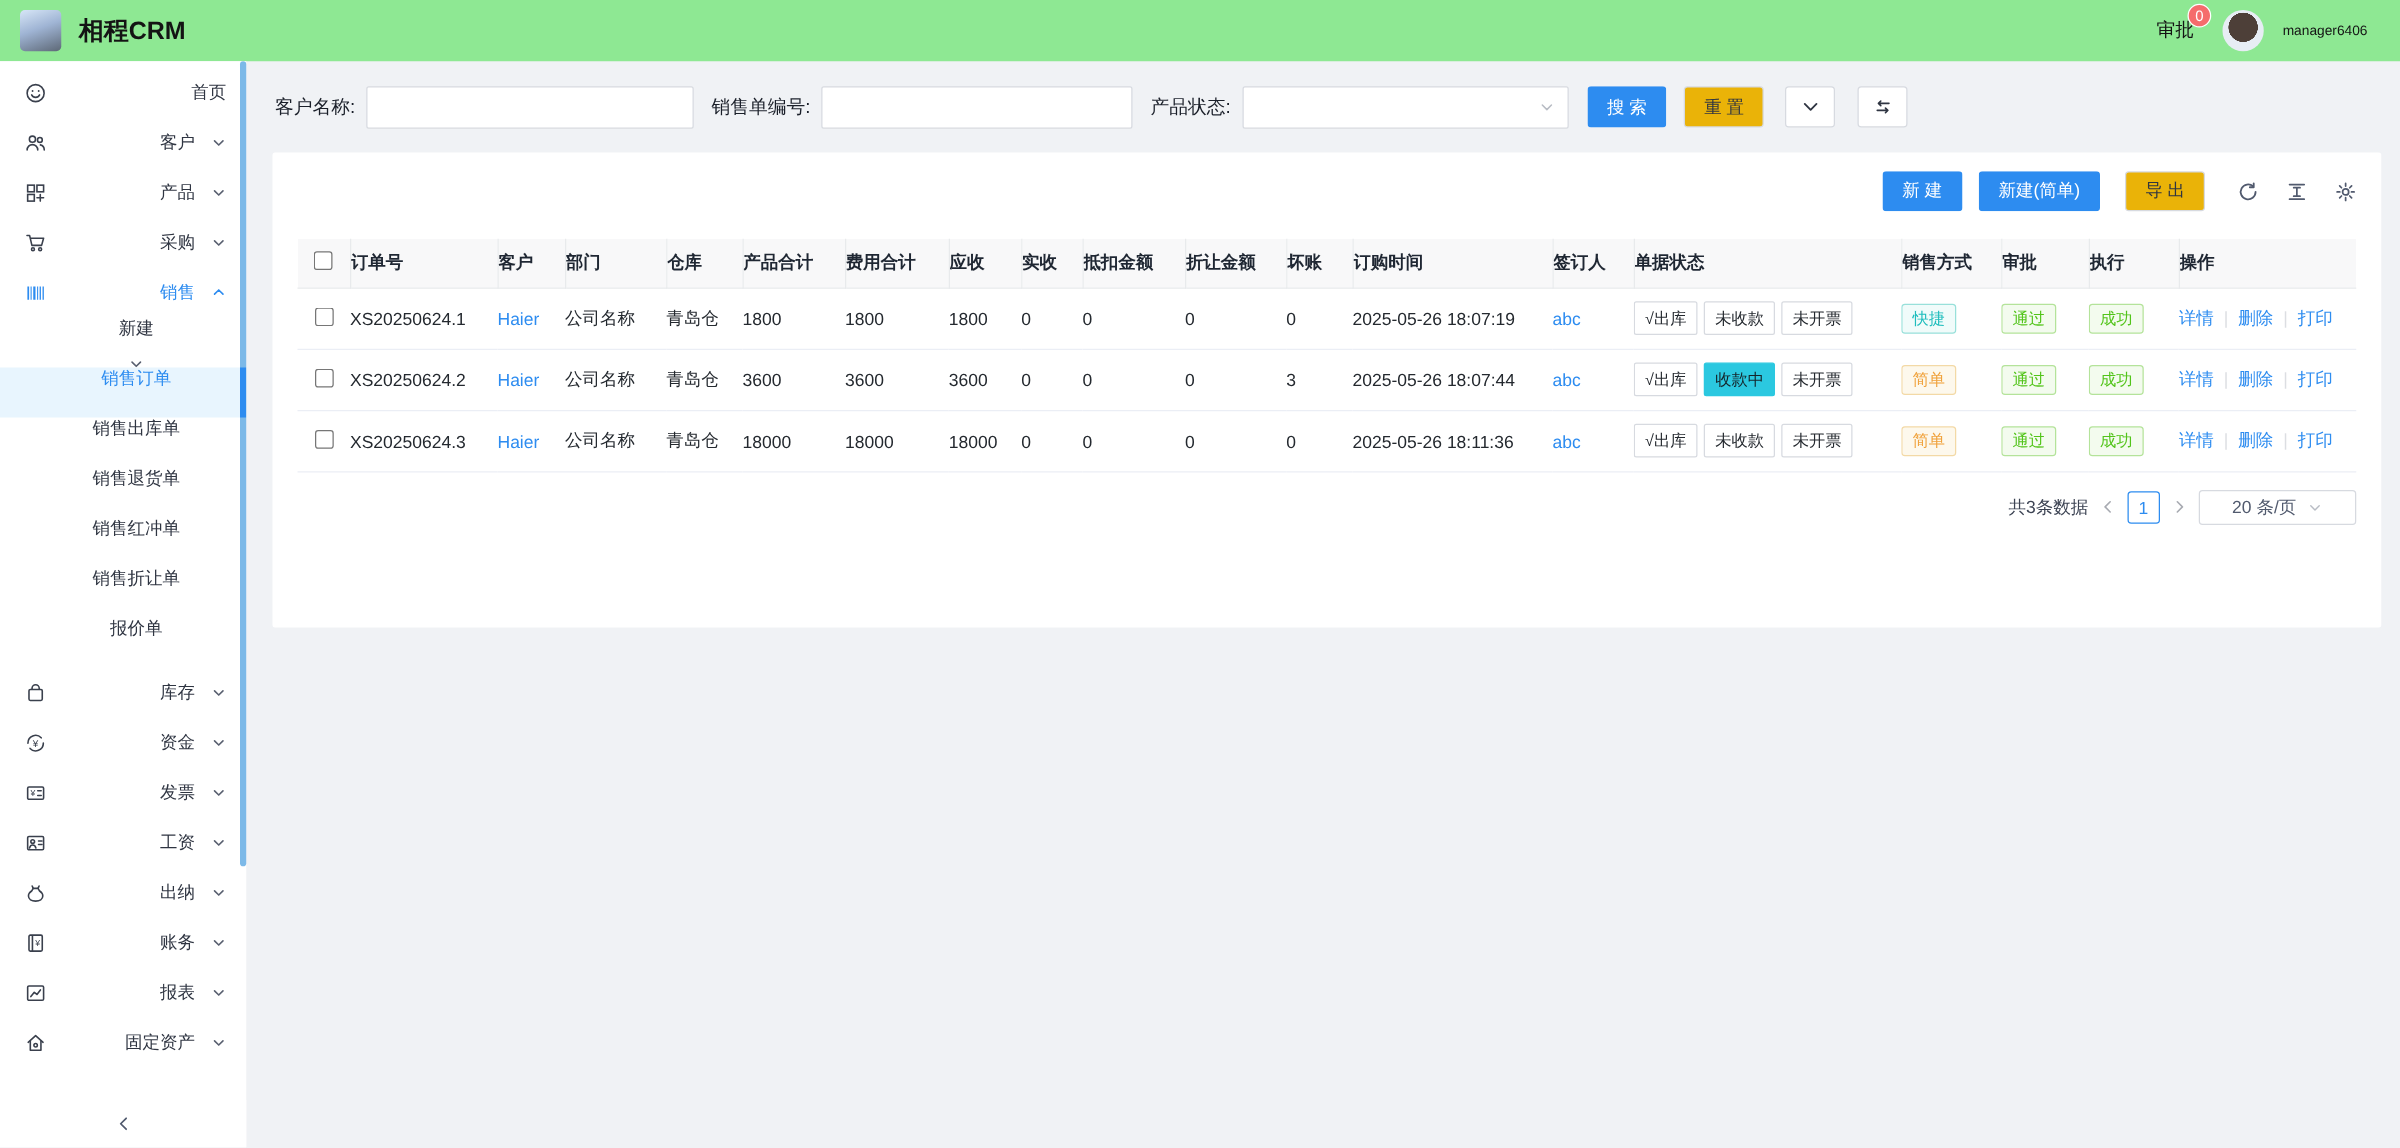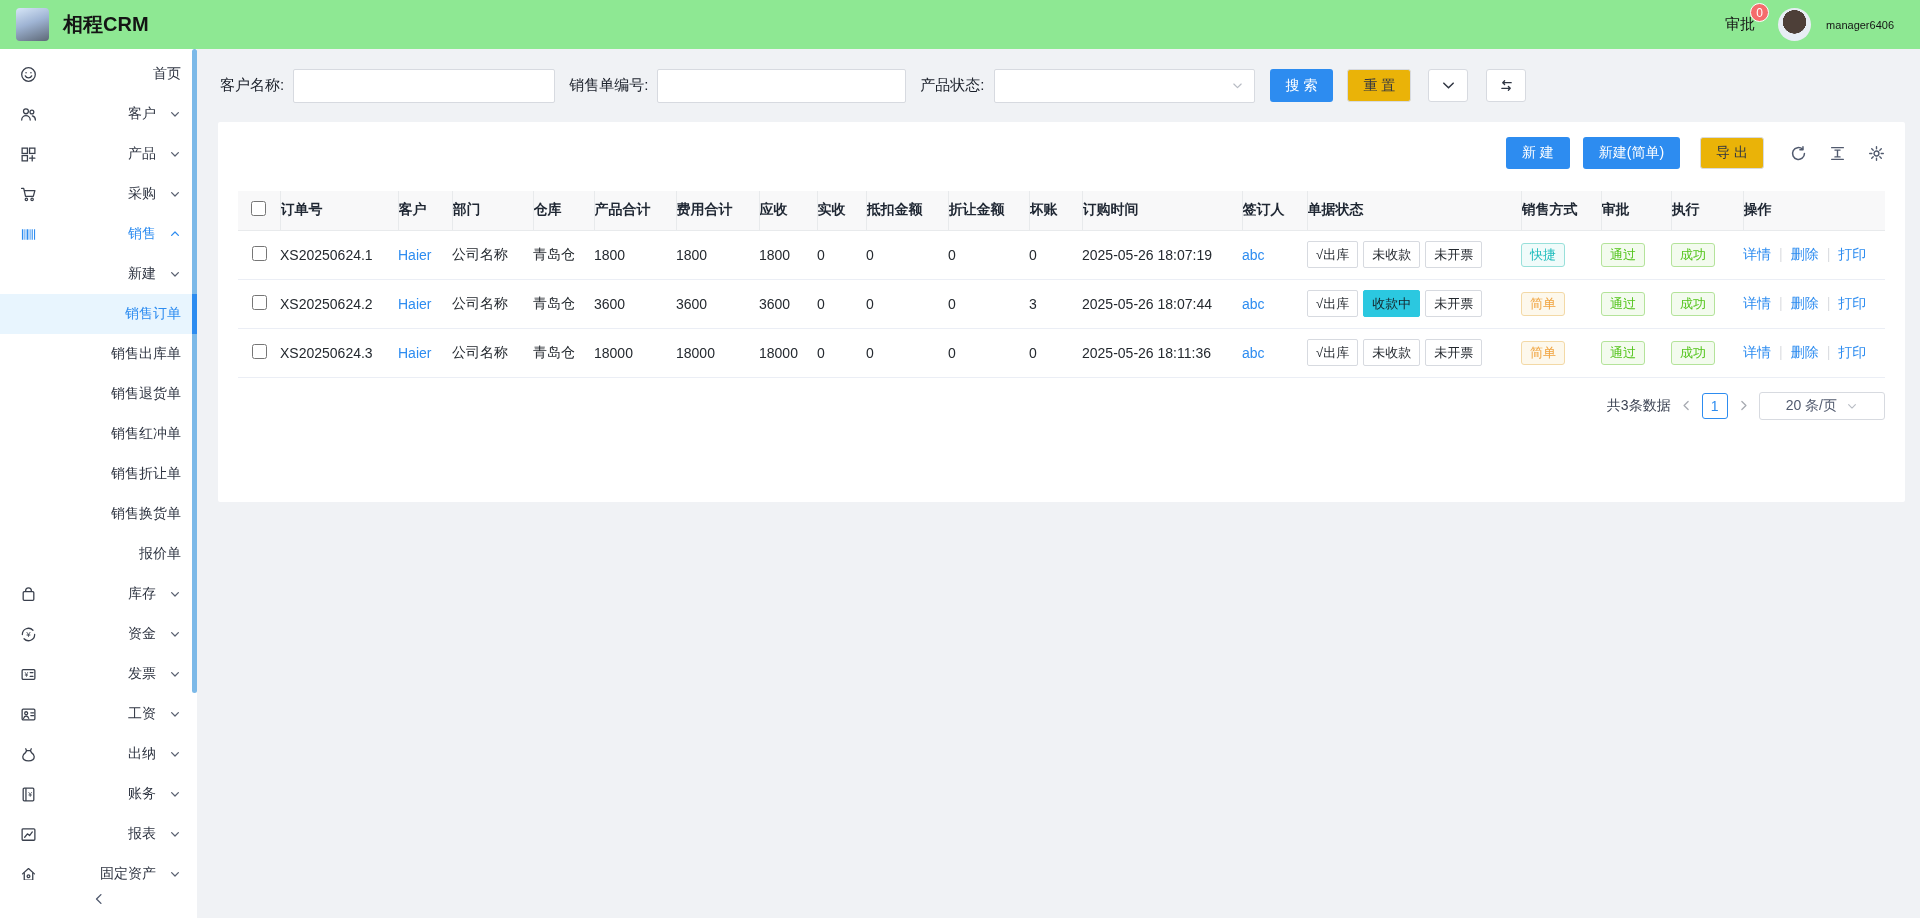"新建" .submenu .menu-item { flex-direction: none -> column }
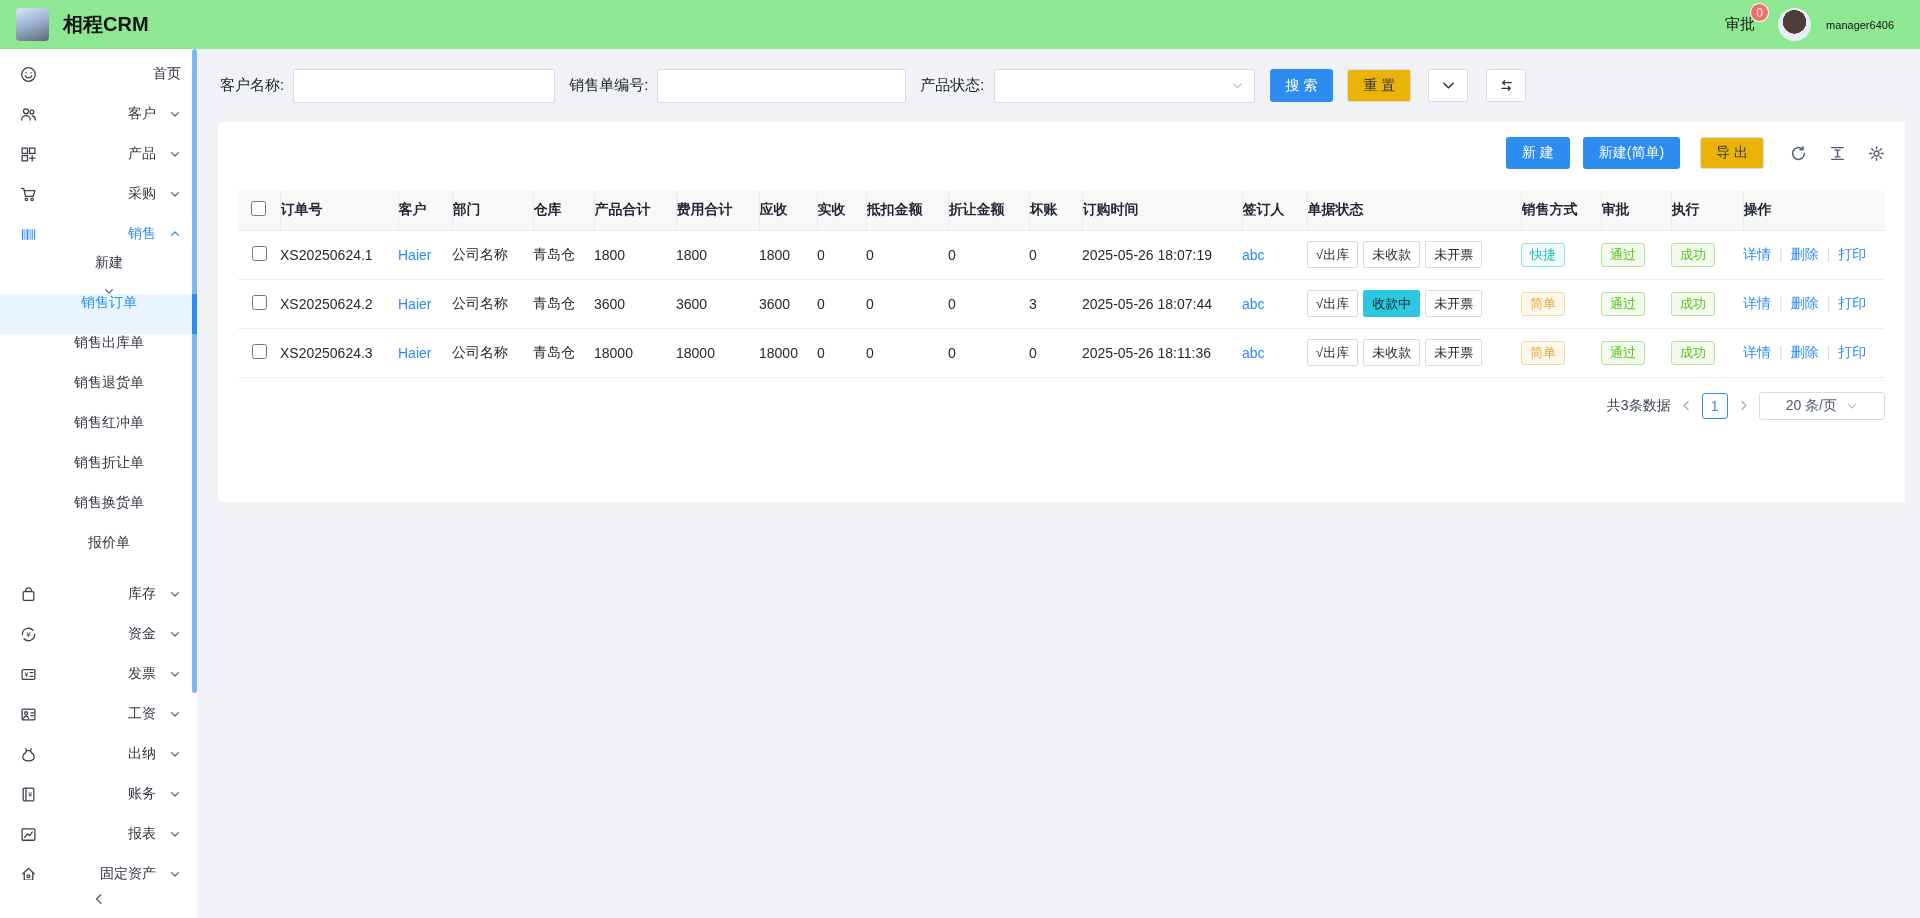"销售换货单" div.menu-item { html: <div> <span>销售换货单</span> </div> -> none }
